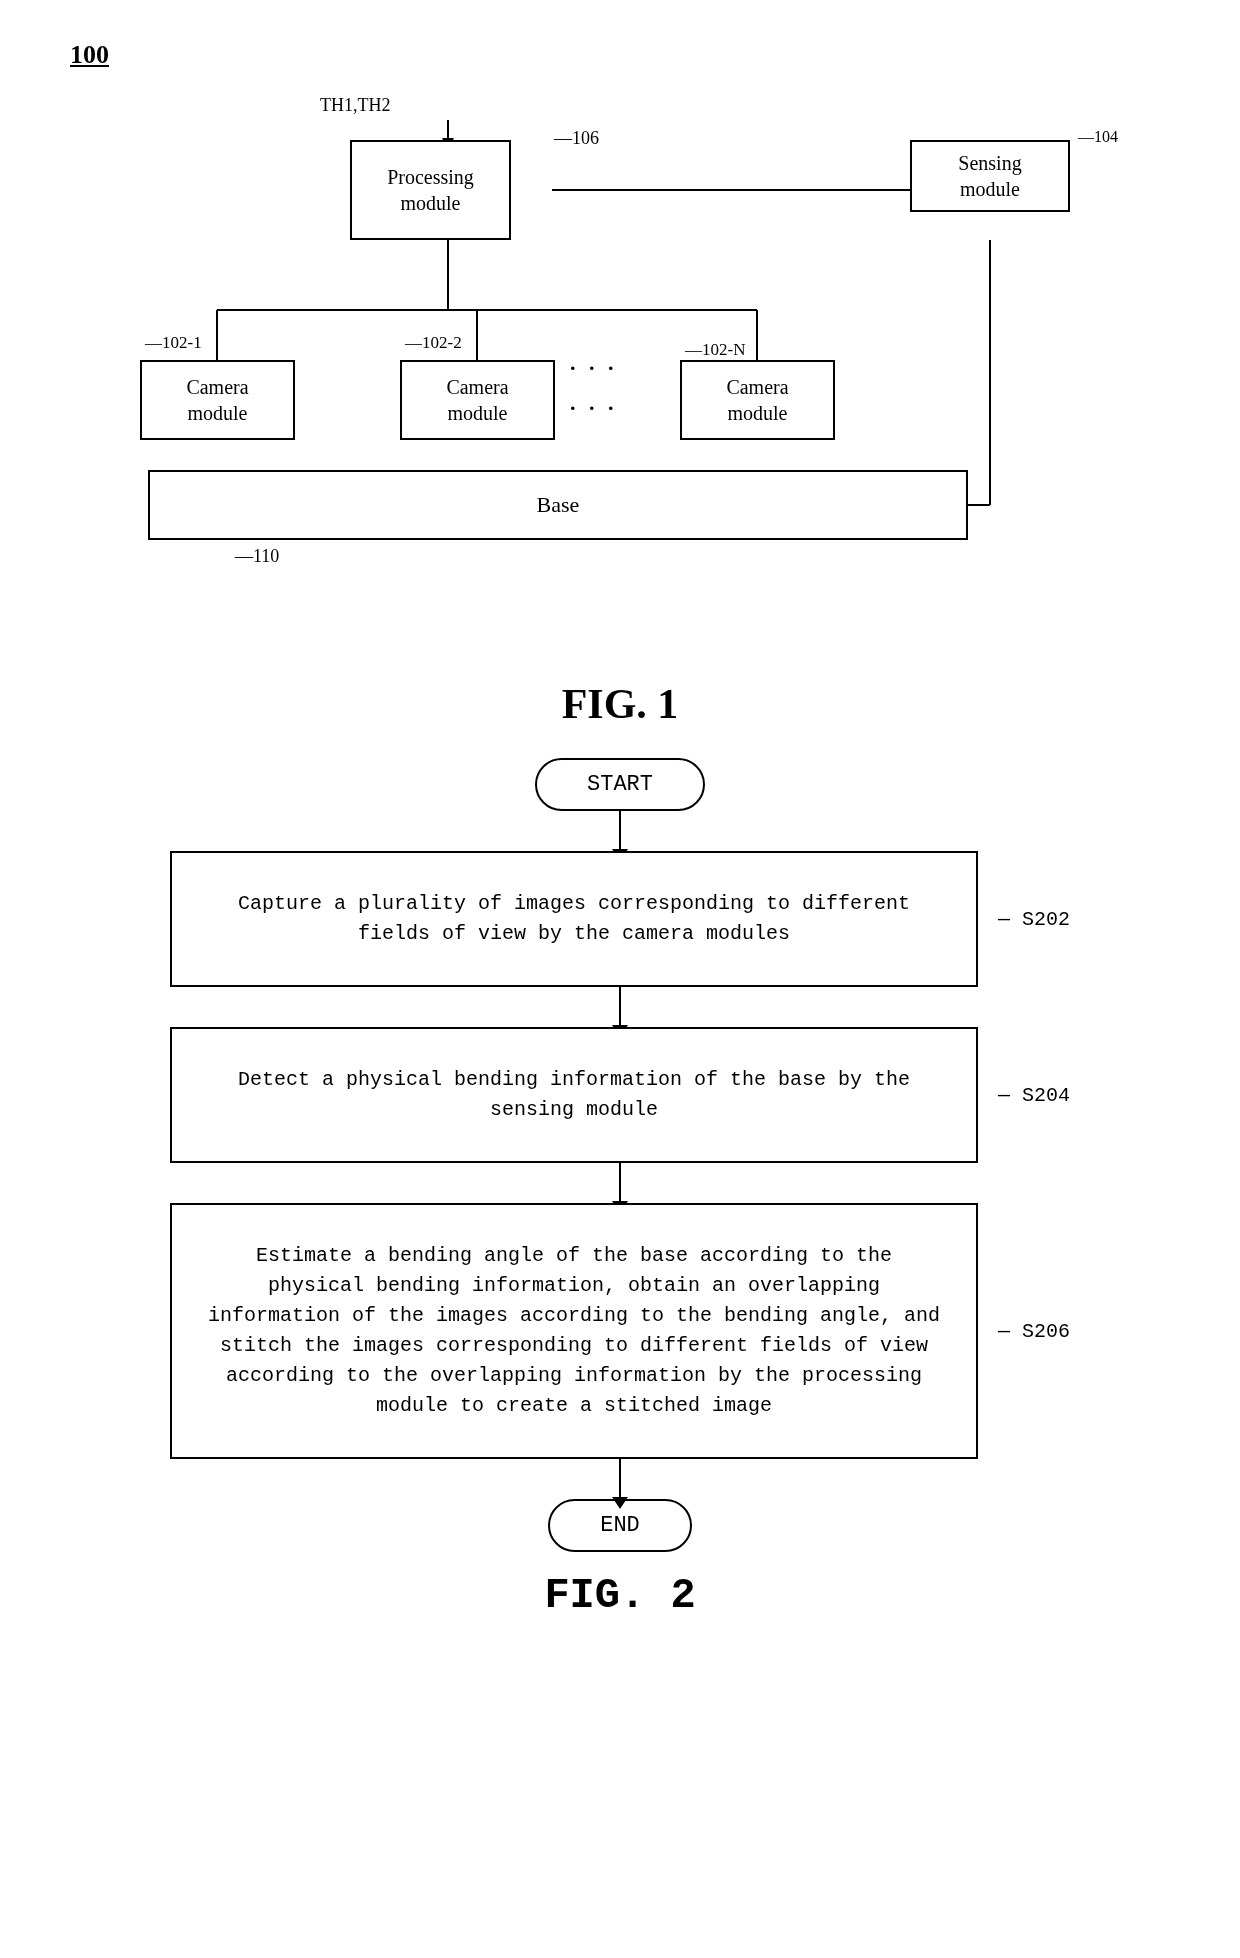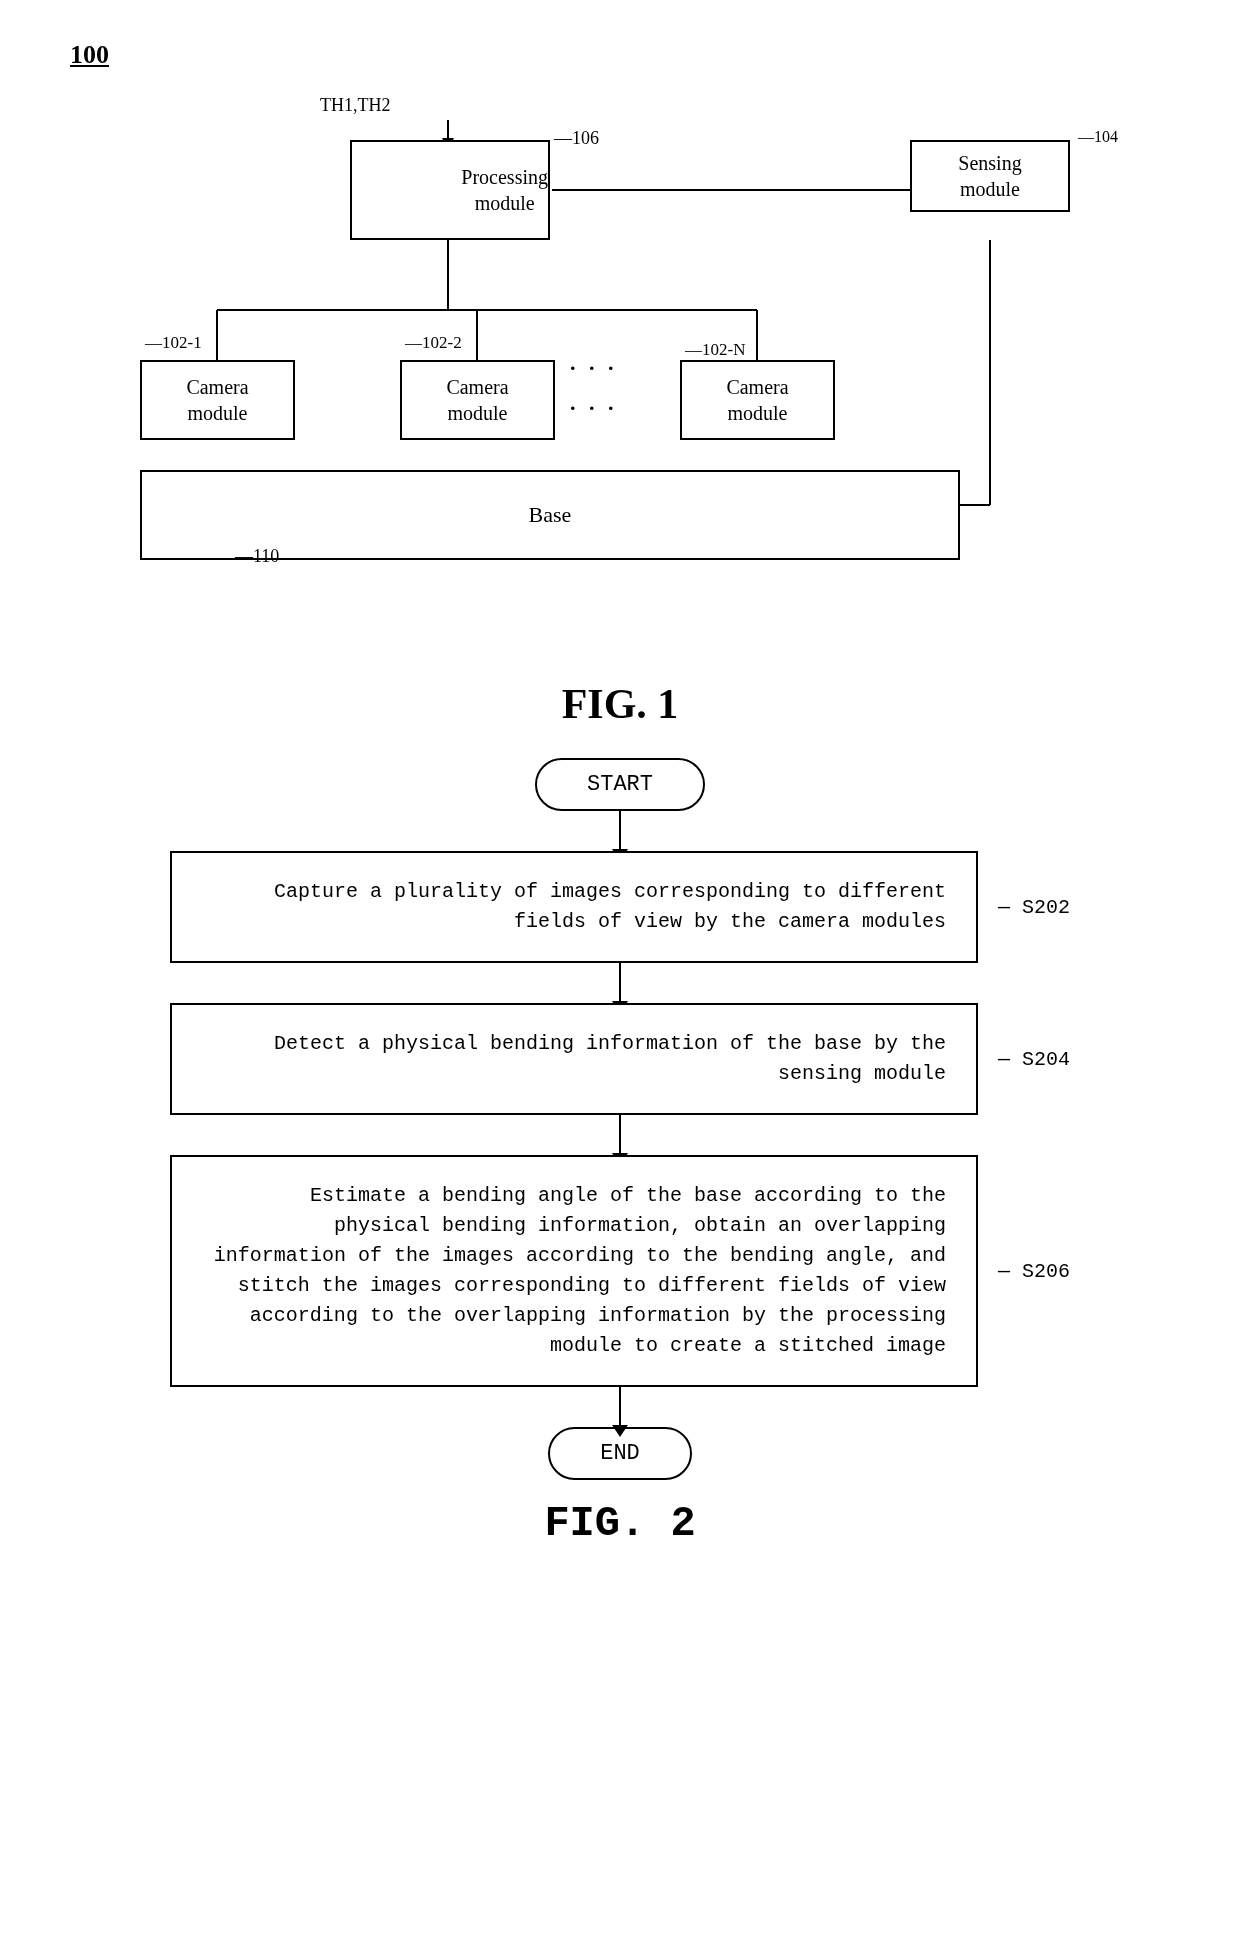"Processing" .processing-box { justify-content: flex-end -> none; width: 200px -> 161px }
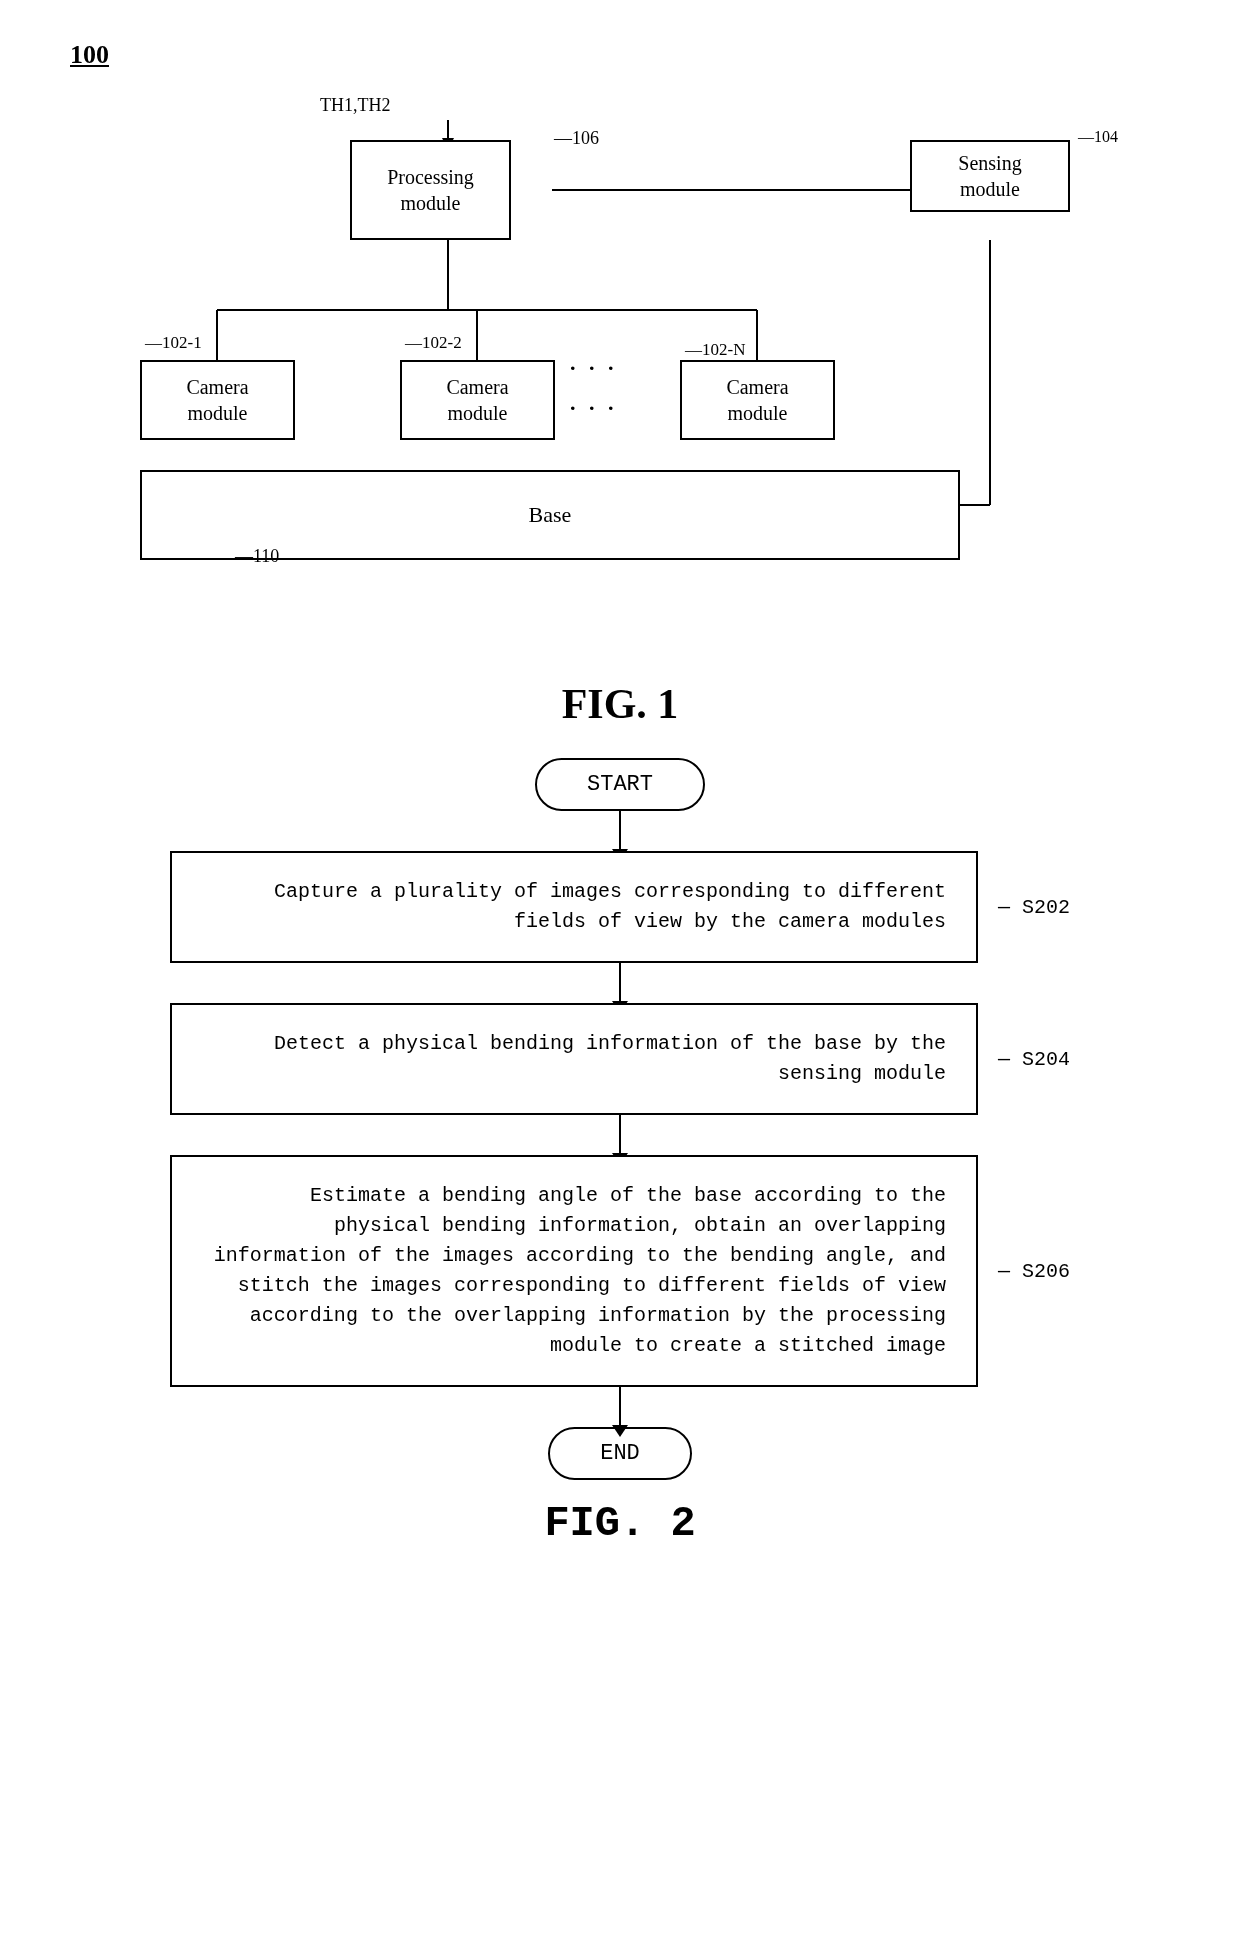"Base" .base-box { height: 90px -> 70px; left: 80px -> 88px }
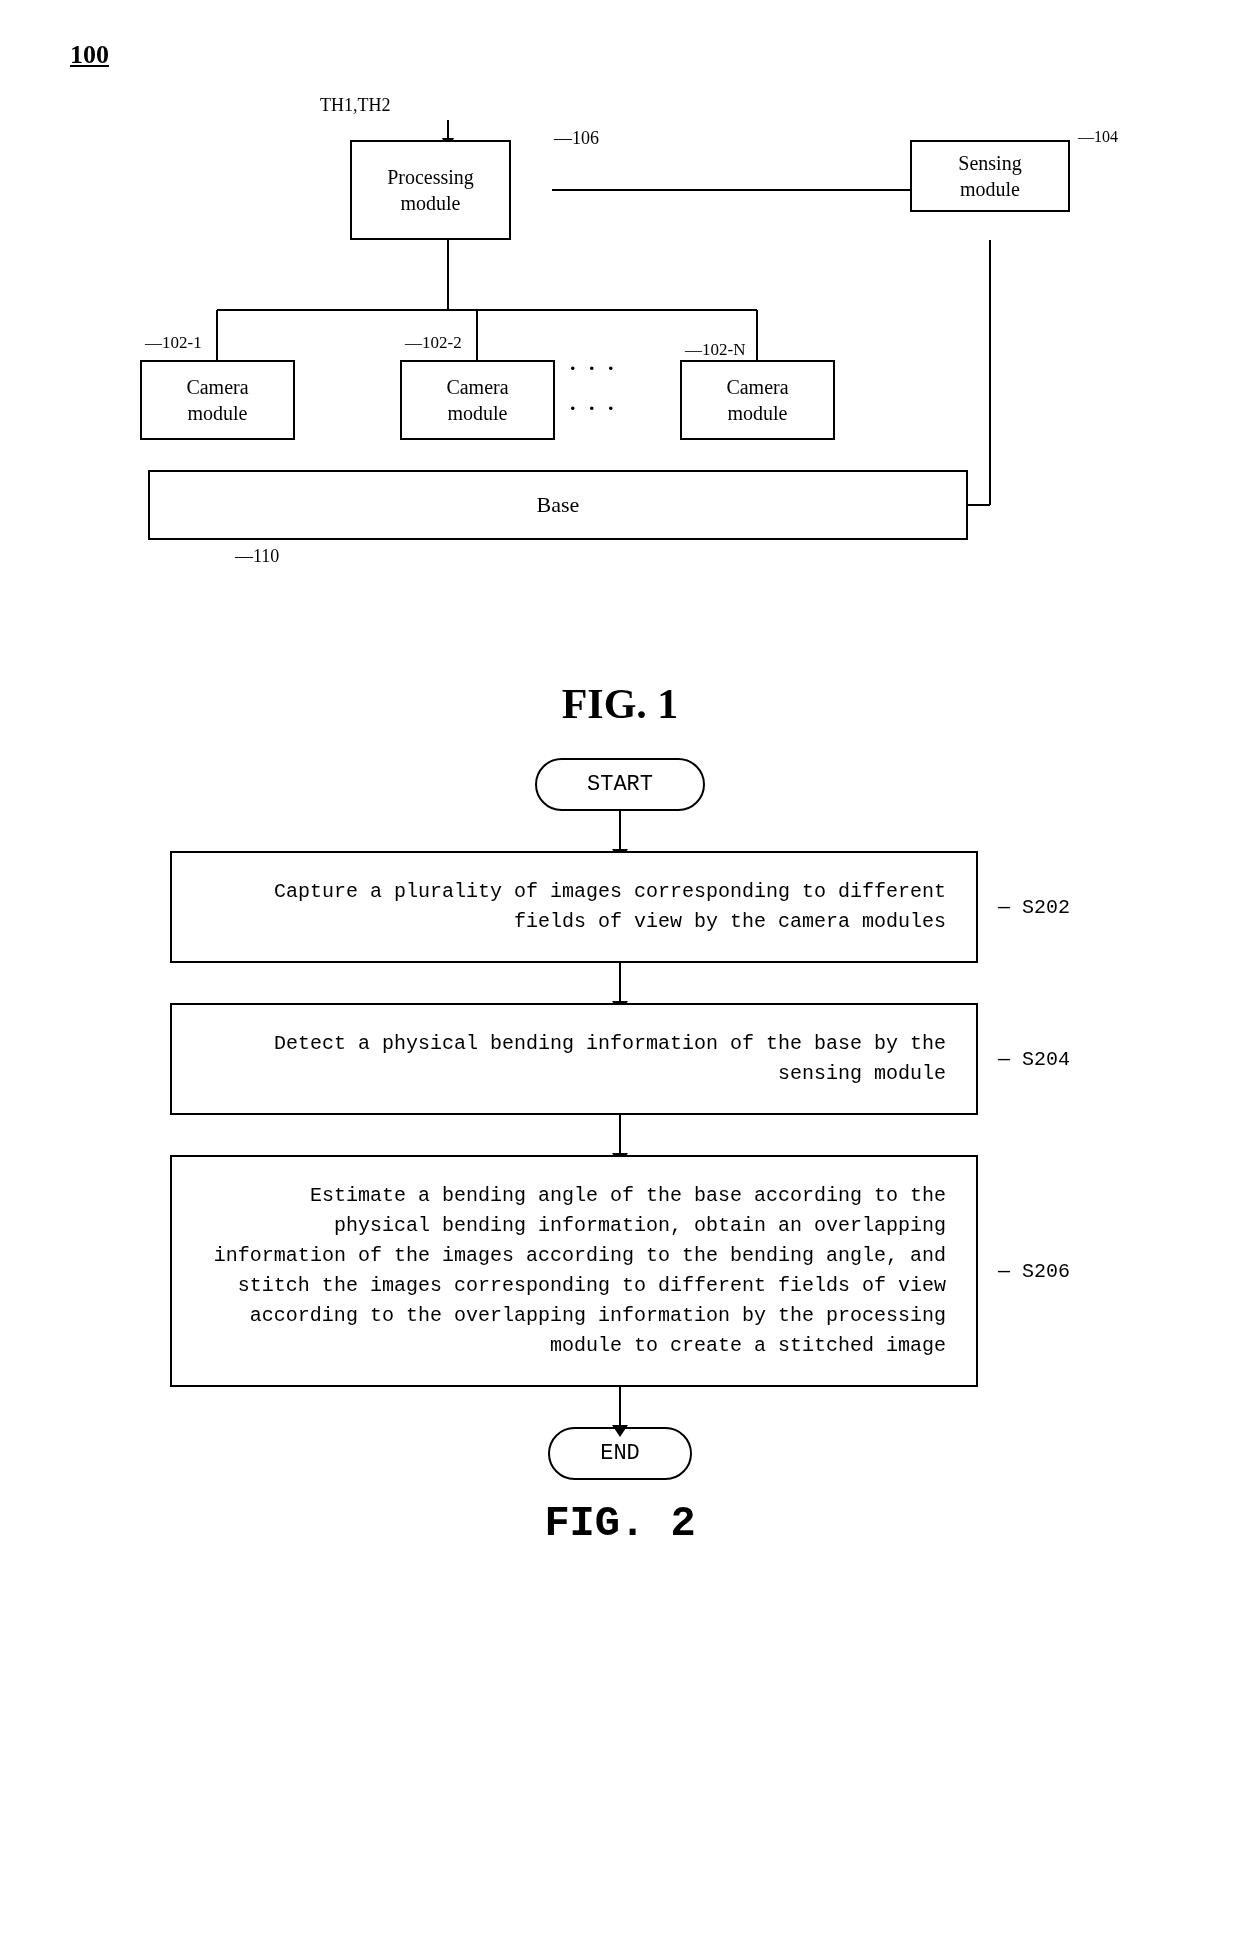"Capture a plurality of images" .flow-box { padding: 24px 30px -> 36px 30px; text-align: right -> center }
